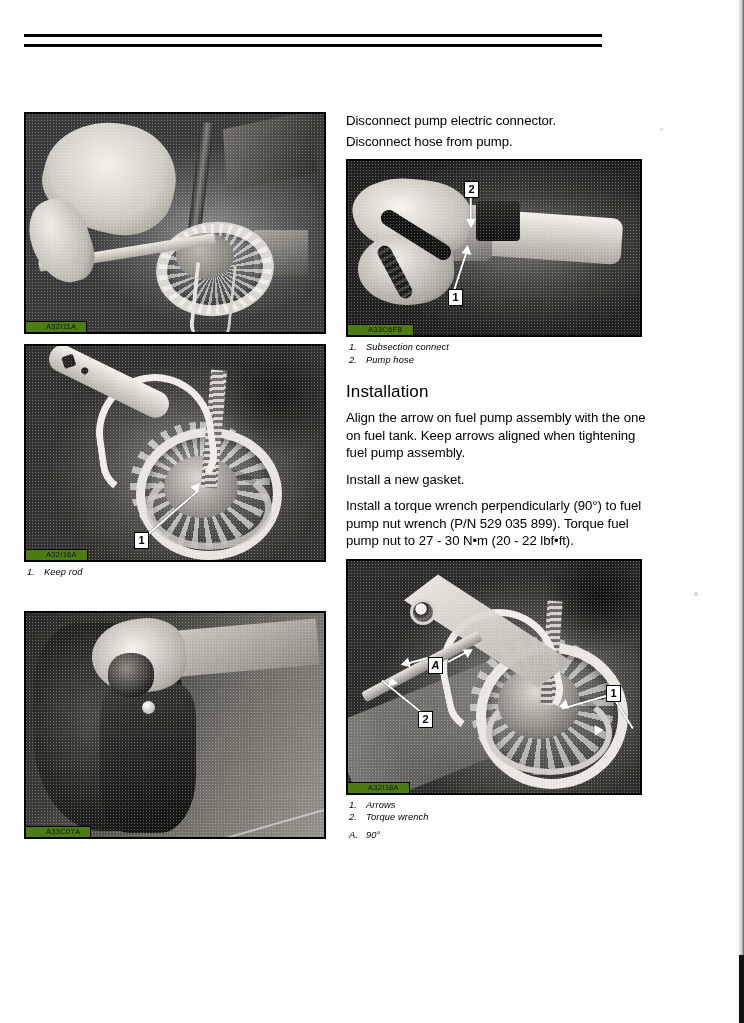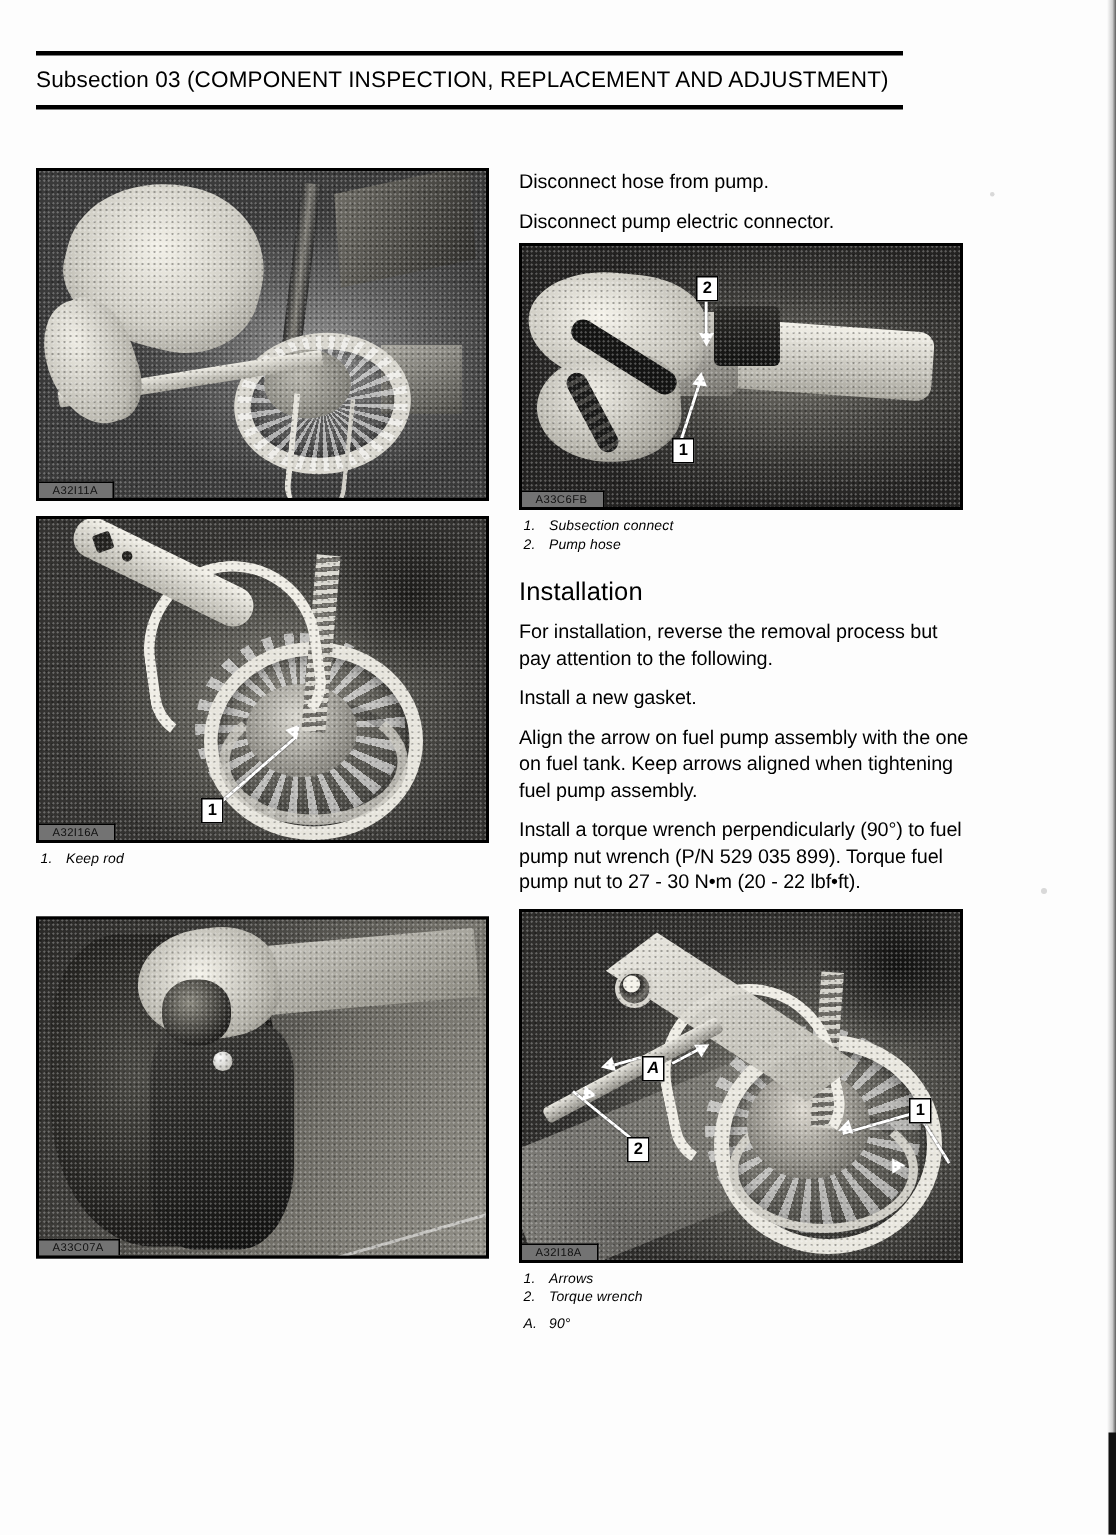"Subsection 03 (COMPONENT INSPECTION," div.subsection-title { html: <div>Subsection 03 (COMPONENT INSPECTION, REPLACEMENT AND ADJUSTMENT)</div> -> none }
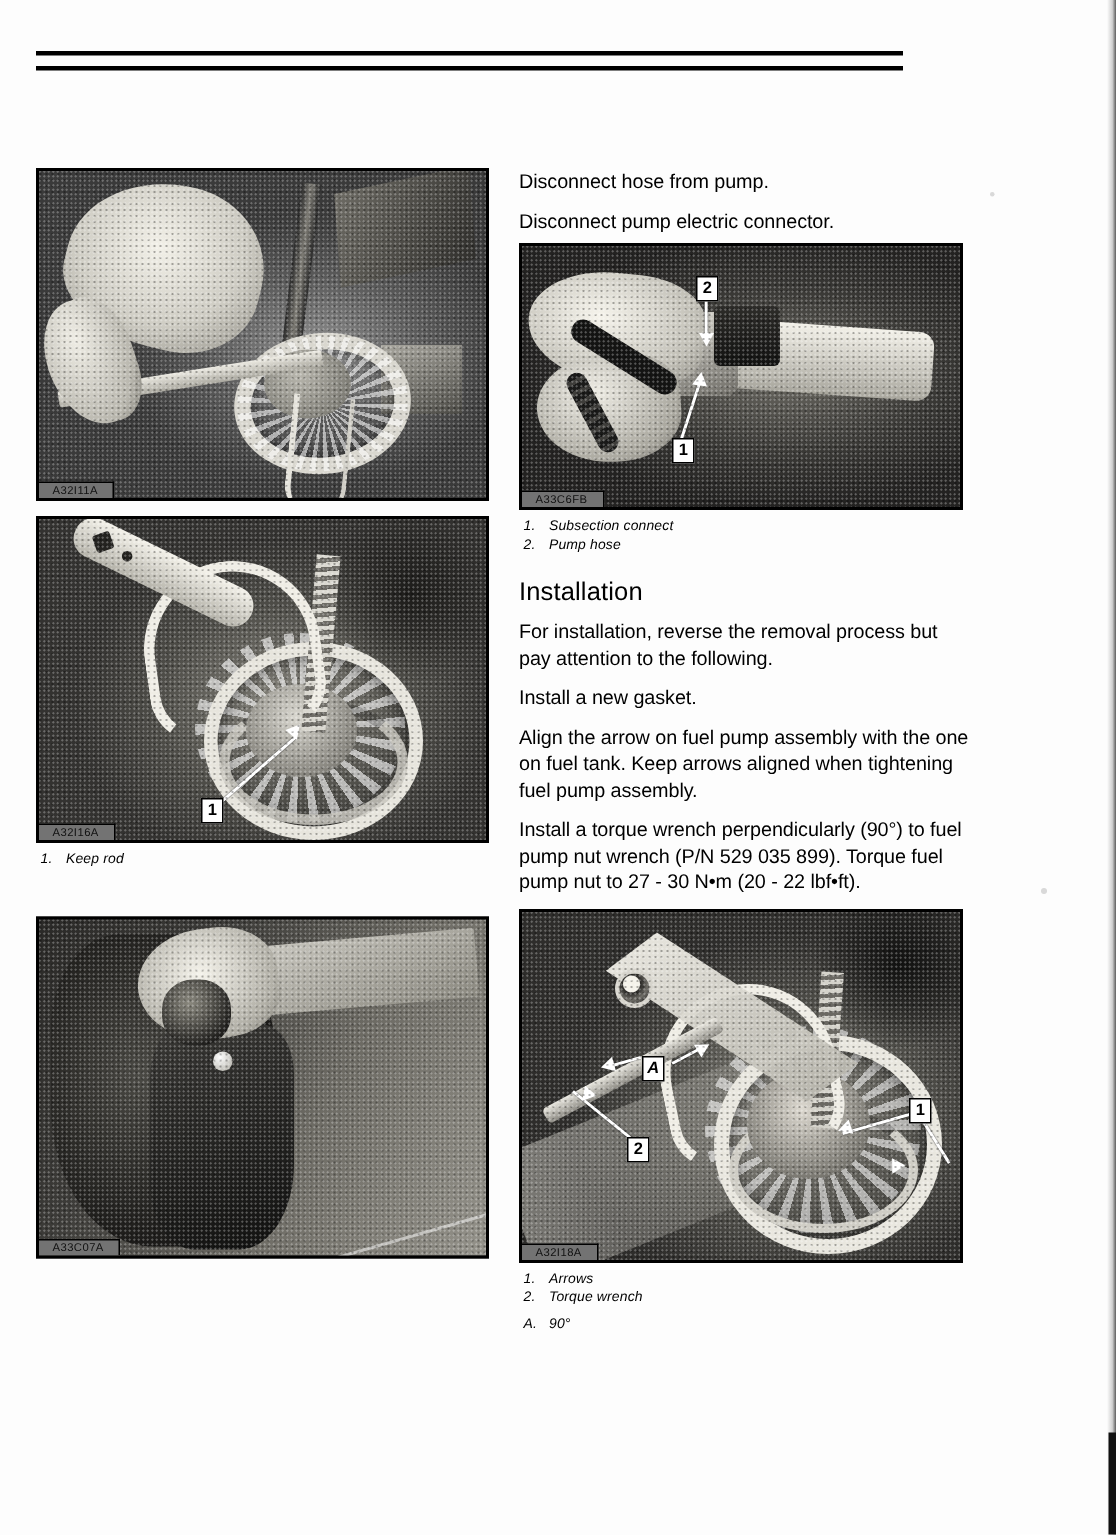"Disconnect hose from pump." p.body { order: before "Disconnect pump electric connector." -> after "Disconnect pump electric connector." }
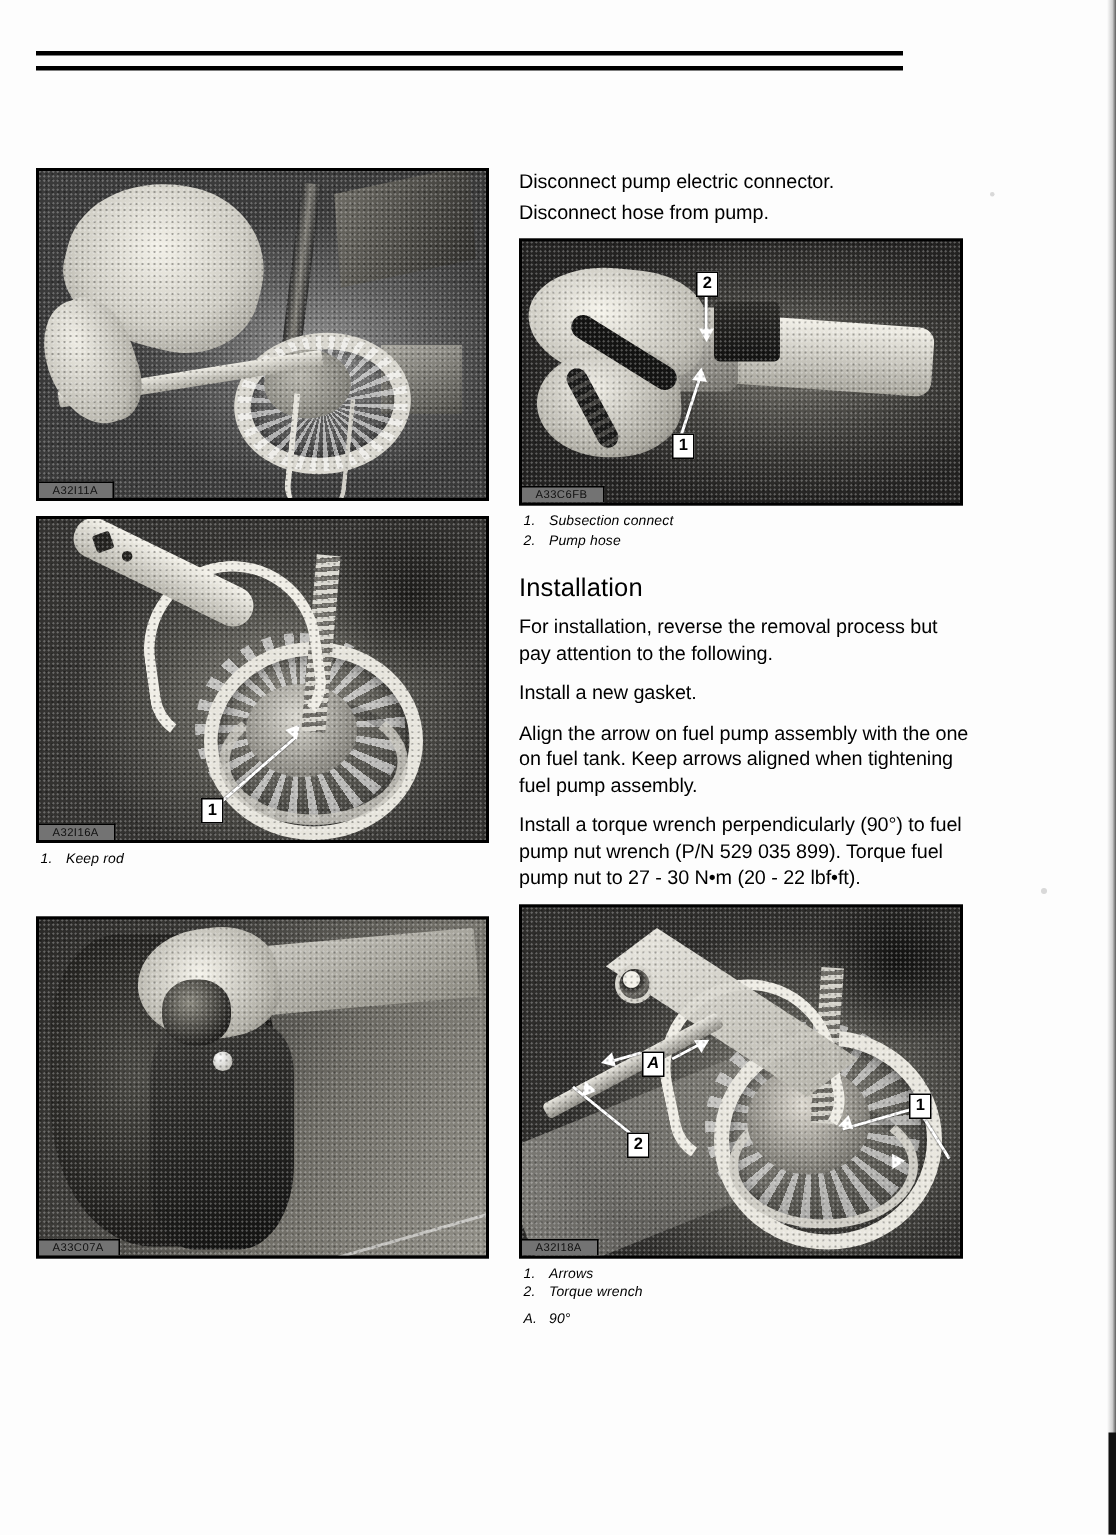"A32I11A" .photo-id { background: #737373 -> #4d7c0f; padding: 1px 10px 1px 9px -> 1px 10px 1px 20px }
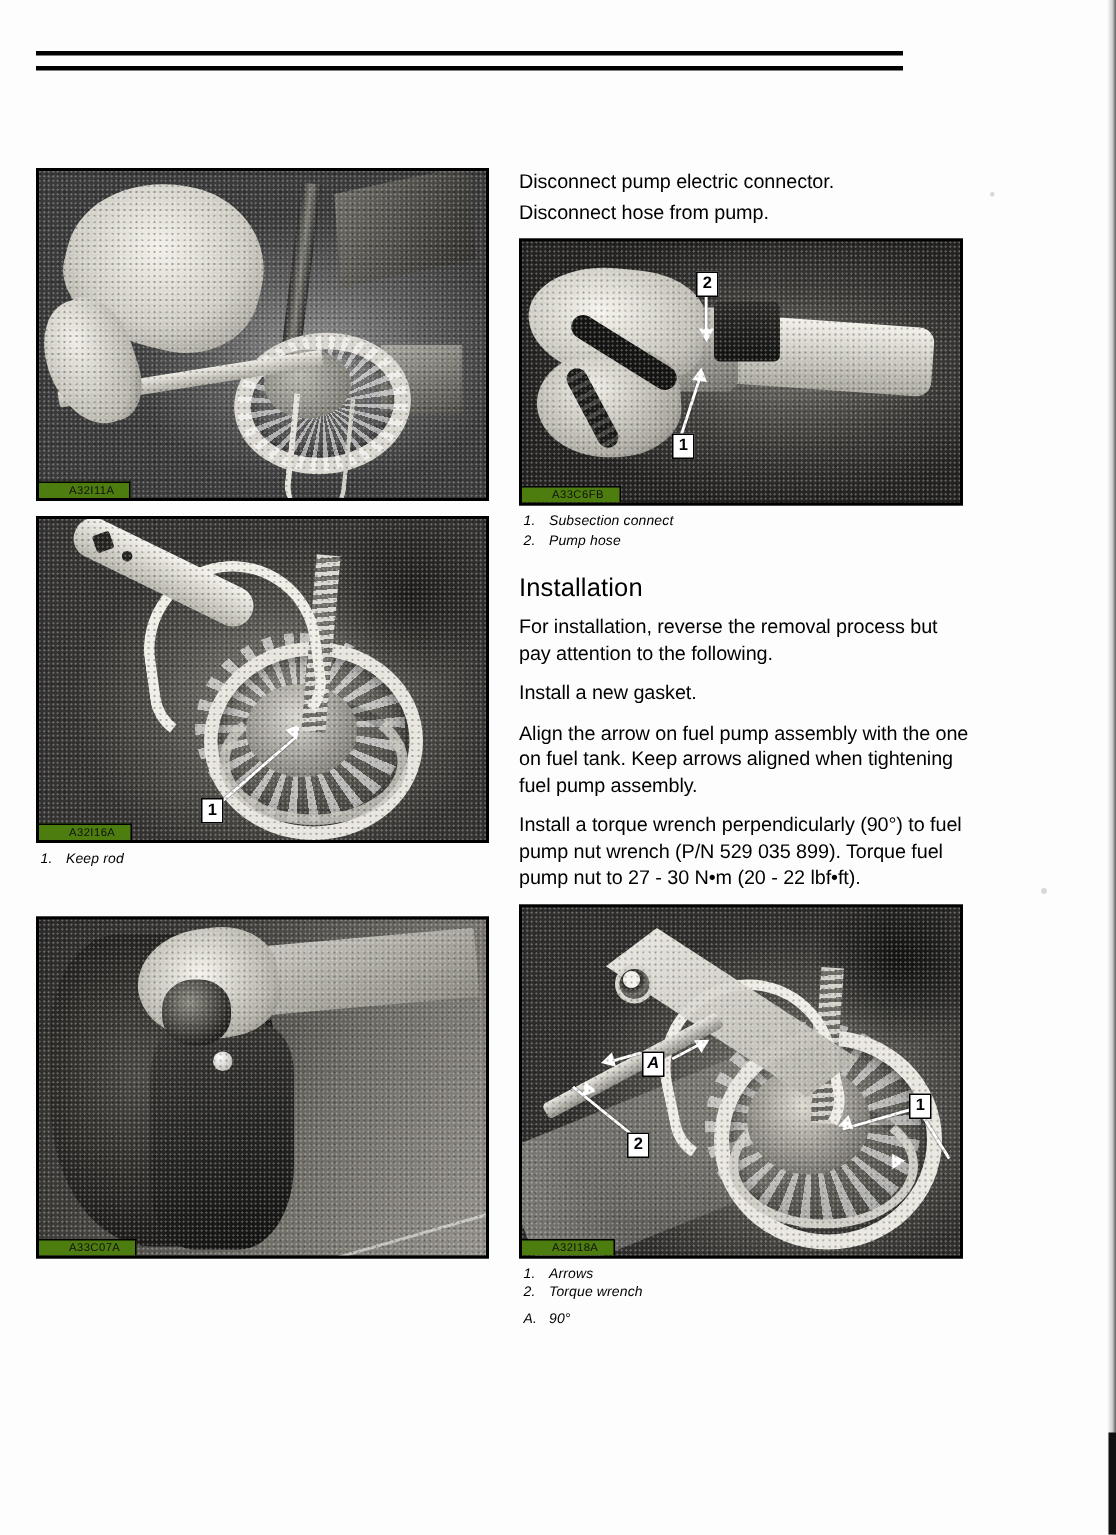"For installation, reverse the removal" p.body { html: <p>For installation, reverse the removal process but pay attention to the following.</p> -> none }
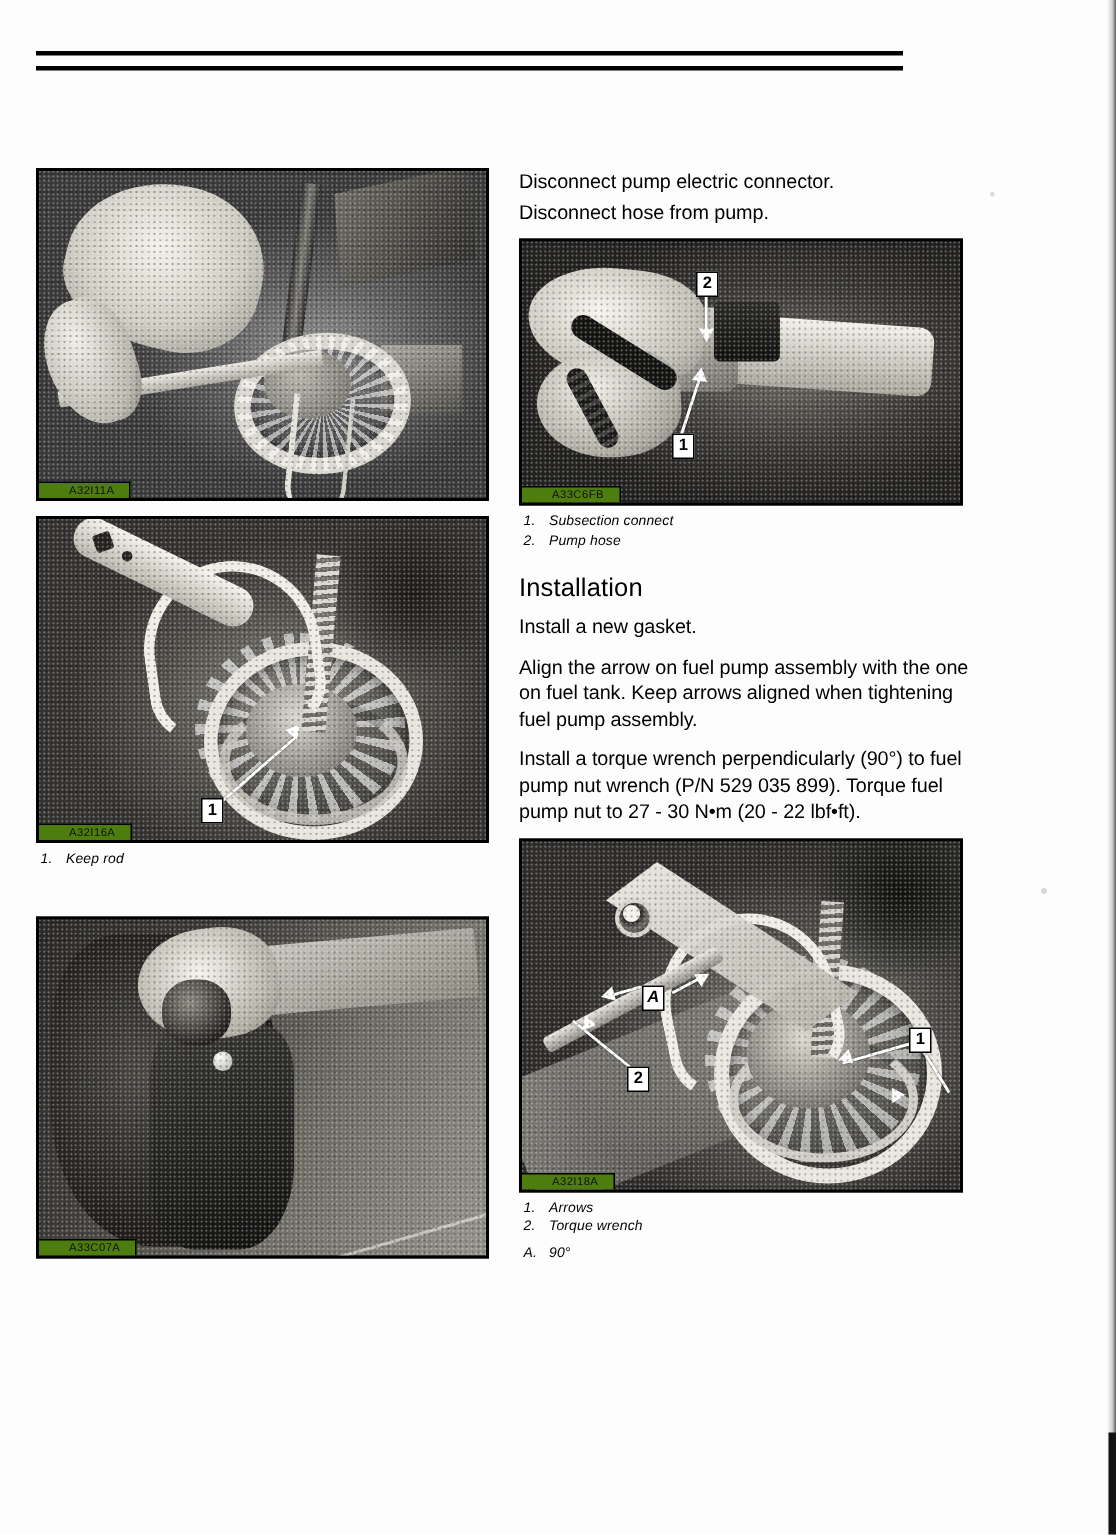"Install a new gasket." p.body { order: before "Align the arrow on fuel" -> after "Align the arrow on fuel" }
